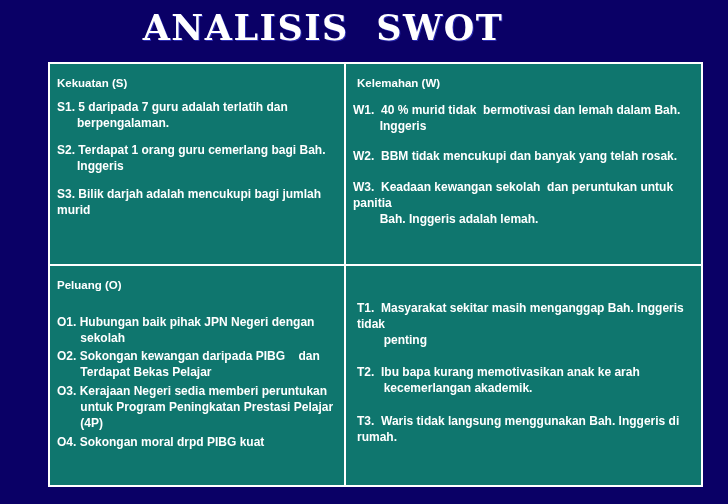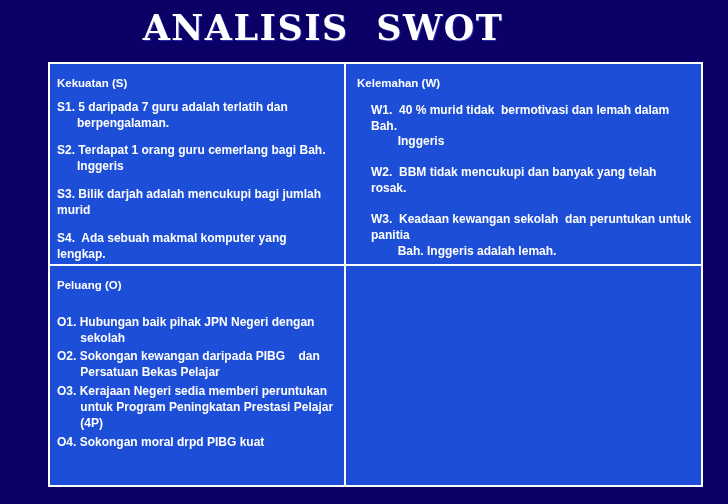"Kekuatan (S)" #swot-matrix { background: #1d4ed8 -> #0f766e }
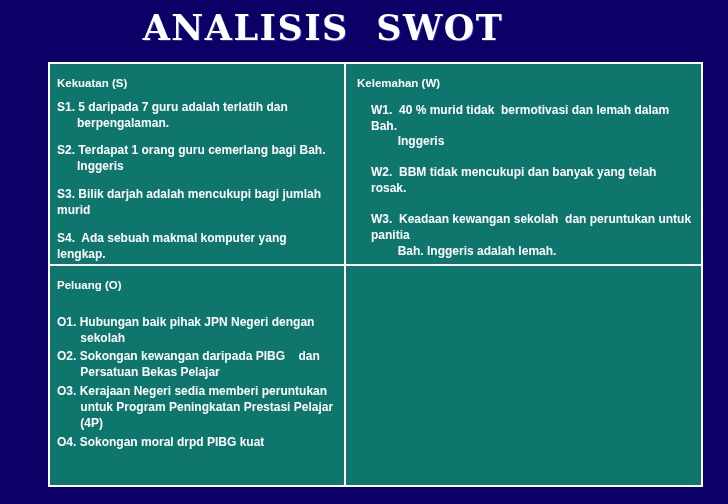"W1. 40 % murid tidak" #cell-weaknesses .cell-item { margin: 0 0 15px 18px -> 0 0 15px 0 }
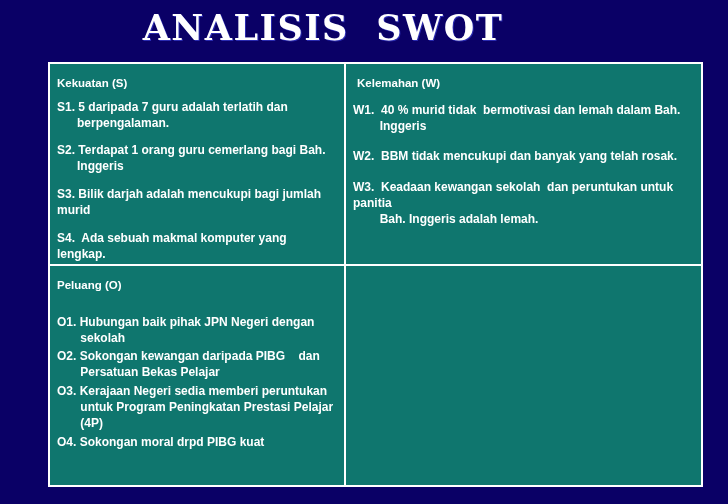"S4. Ada sebuah makmal komputer" li.cell-item { html: <li>S4. Ada sebuah makmal komputer yang lengkap.</li> -> none }
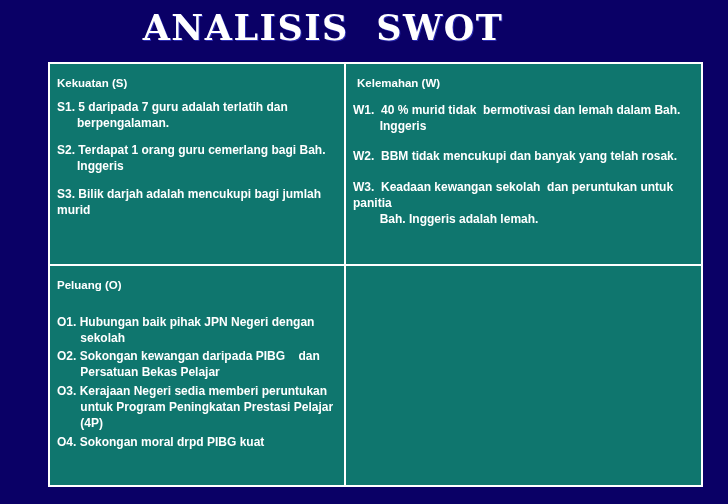"T1. Masyarakat sekitar masih menganggap" ul.cell-items { html: none -> <ul> <li>T1. Masyarakat sekitar masih menganggap Bah. Inggeris tidak penting</li> <li>T2. Ibu bapa kurang memotivasikan anak ke arah kecemerlangan akademik.</li> <li>T3. Waris tidak langsung menggunakan Bah. Inggeris di rumah.</li> </ul> }
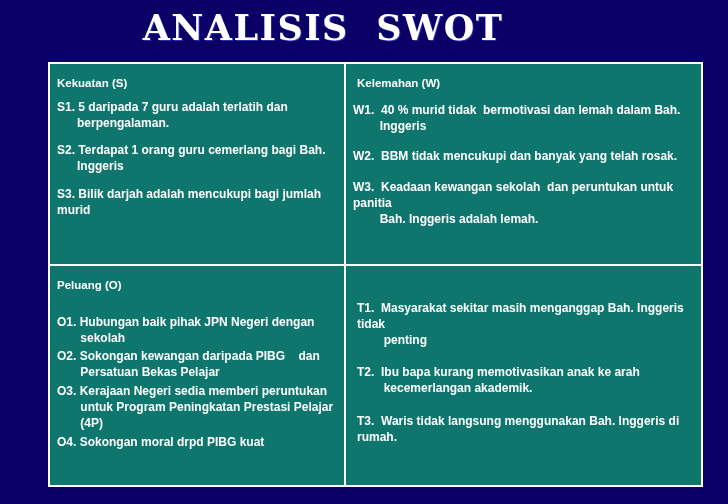"O2. Sokongan kewangan daripada PIBG" li.cell-item { text: Persatuan -> Terdapat }
